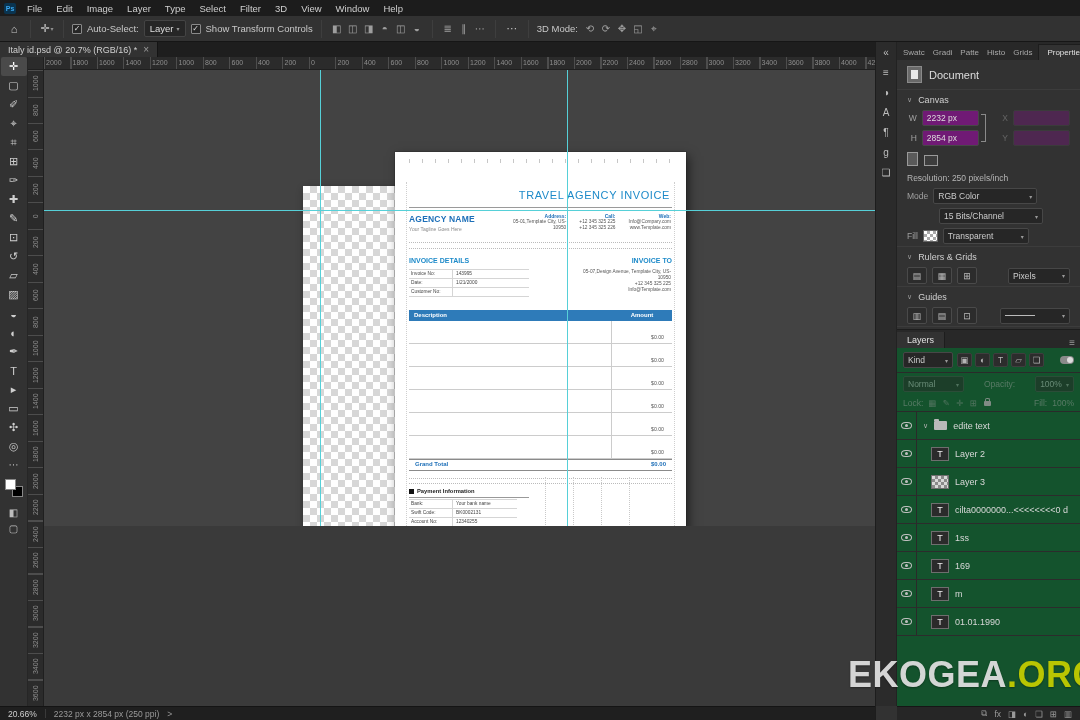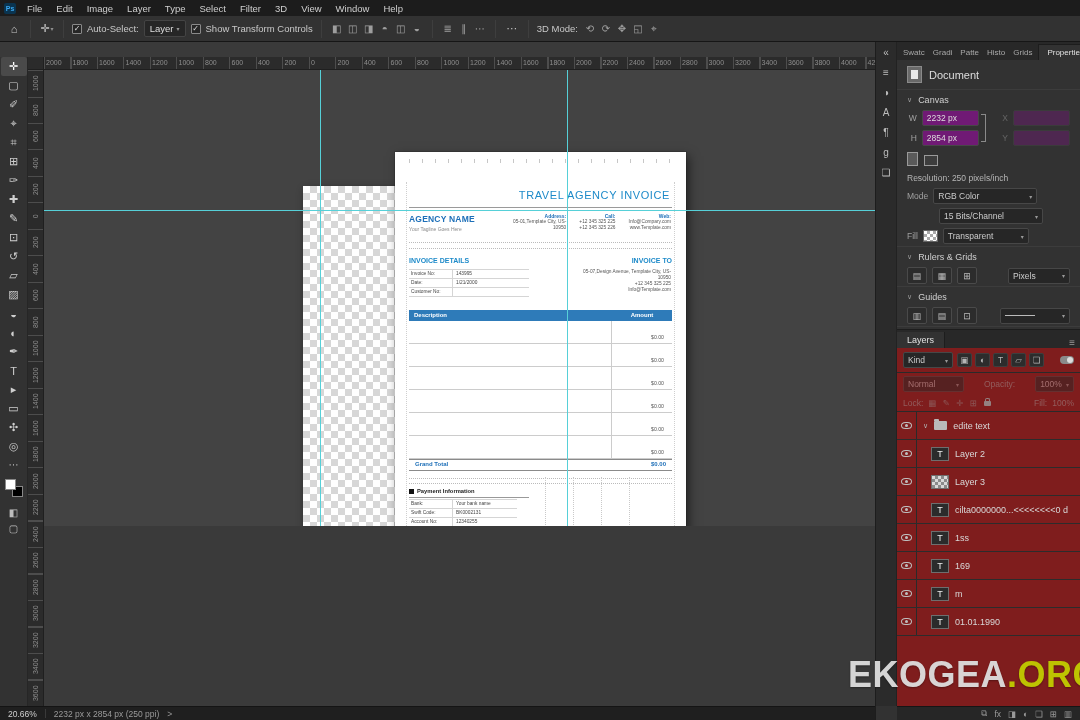"Italy id.psd @ 20.7% (RGB/16)" div.tabbar { html: none -> <div> <div> <span>Italy id.psd @ 20.7% (RGB/16) *</span> <span>×</span> </div> </div> }
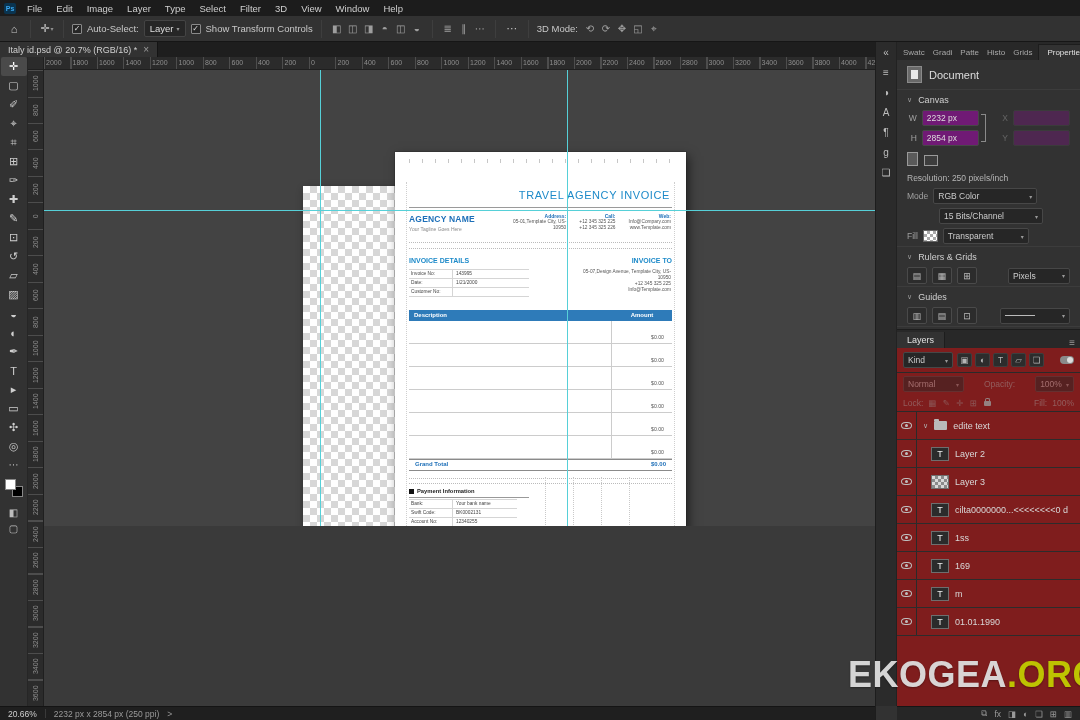"Layers" .layerspanel { background: #7f1d1d -> #14532d }
